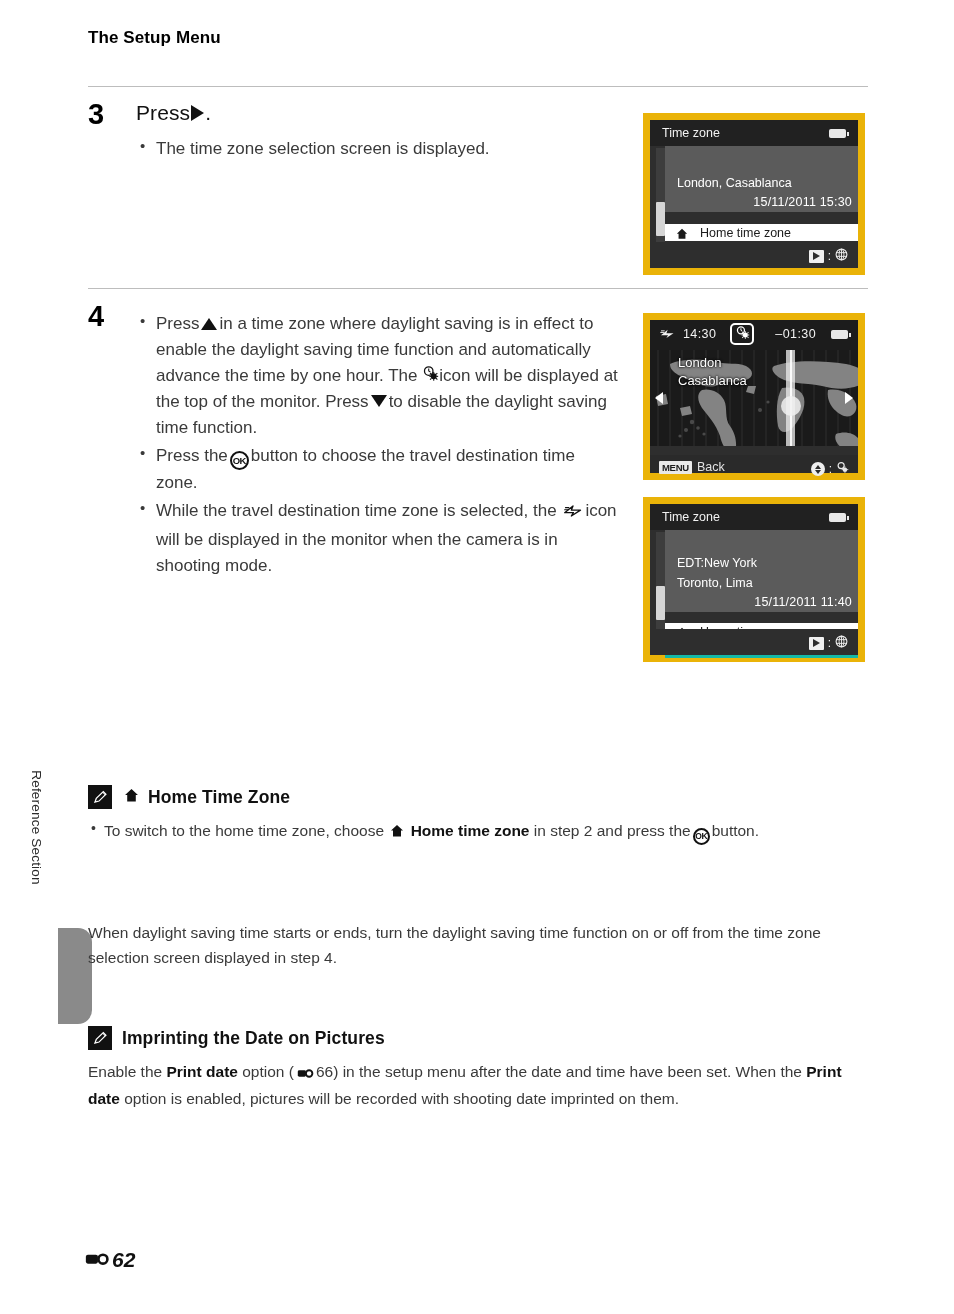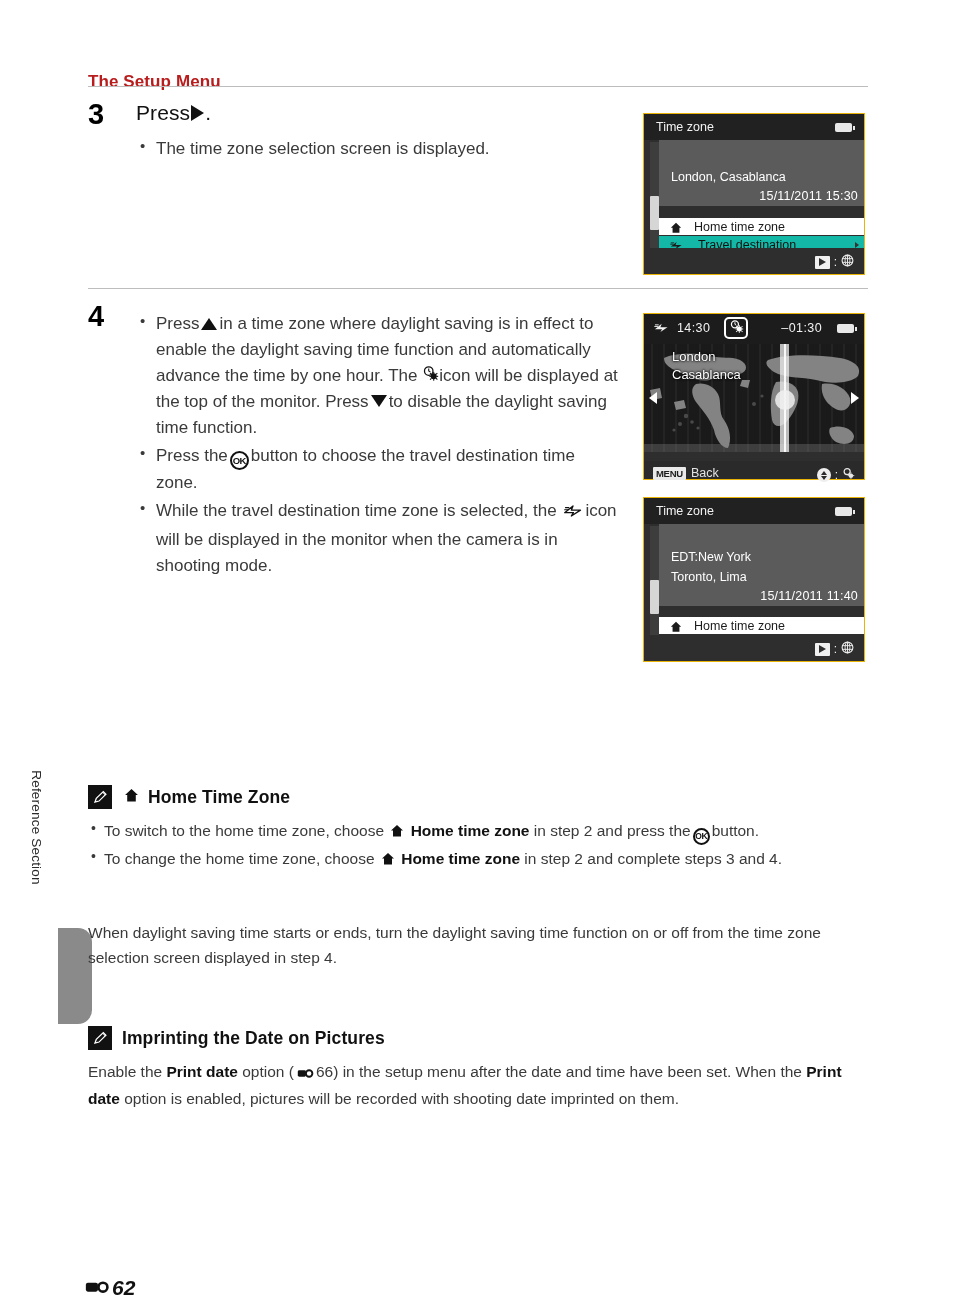"The Setup Menu" .running-head { color: #b91c1c -> #000000; margin-top: 44px -> none }
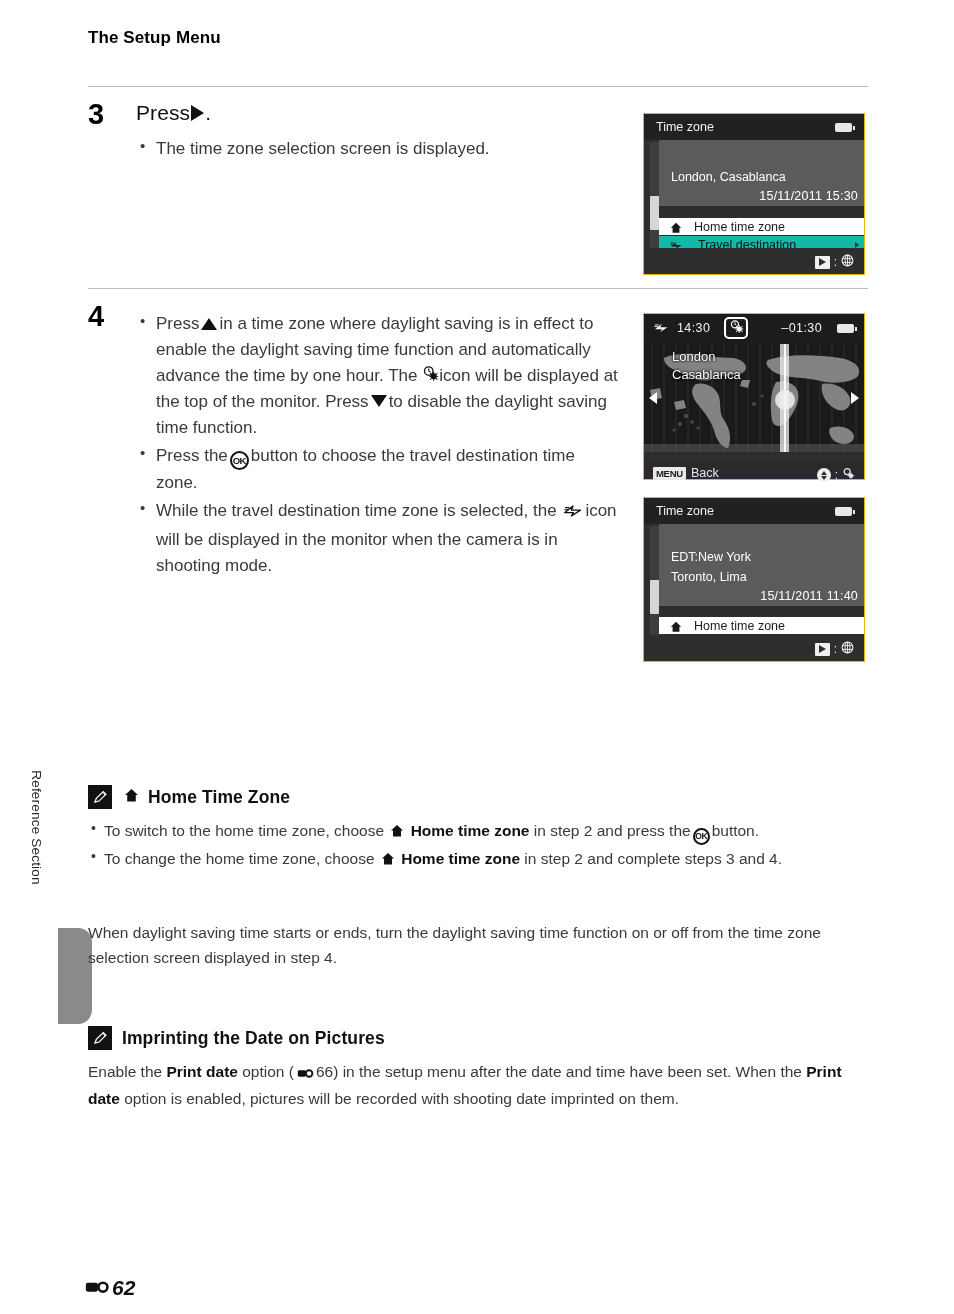"Time zone" .shot { border: 1px solid #eab308 -> 7px solid #eab308 }
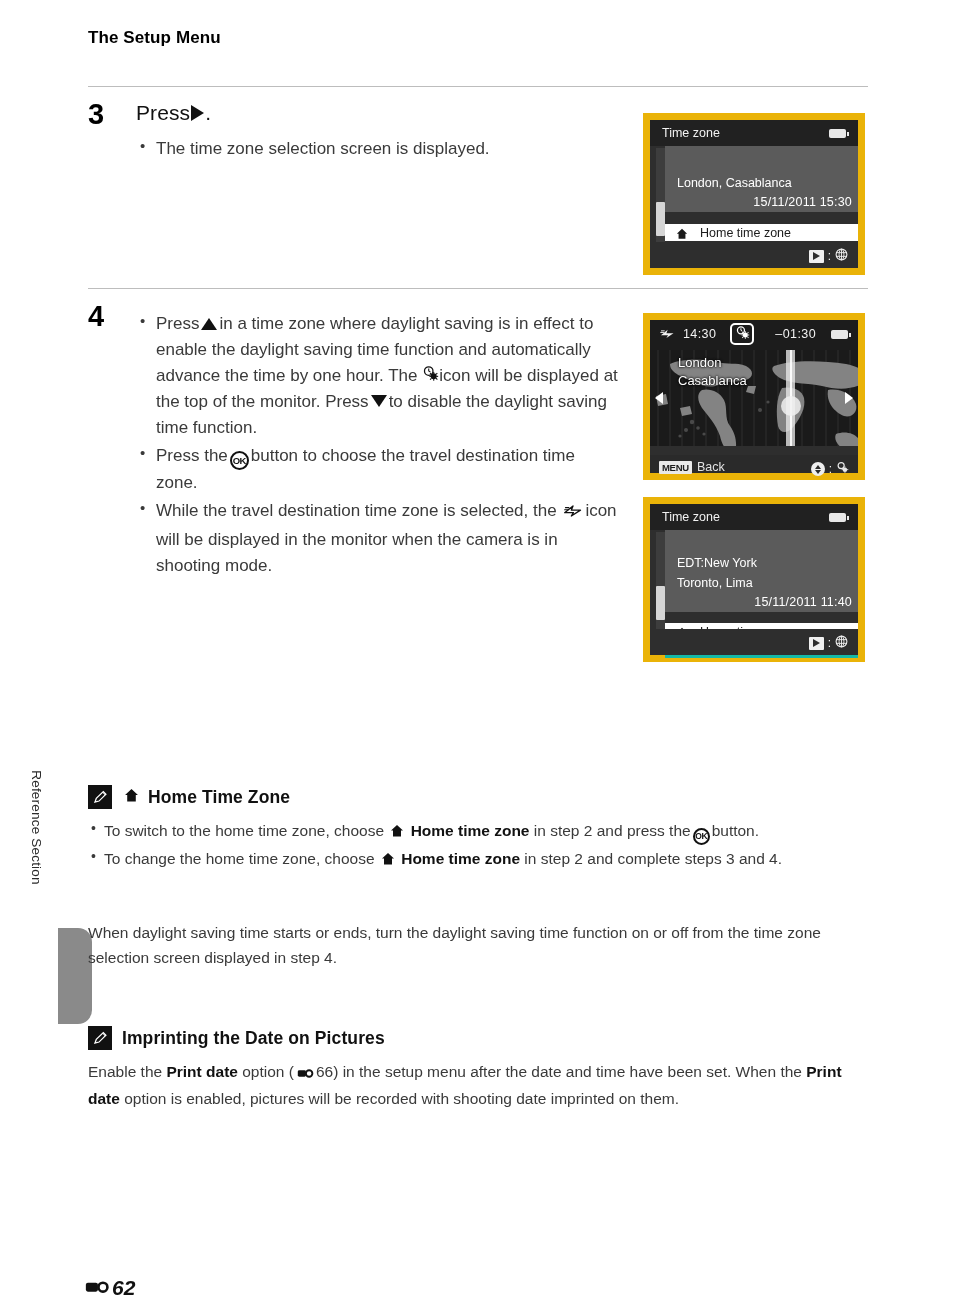"To change the home time" li { html: <li> <span>To change the home time zone, choose</span> <span> <svg> <path></path> </svg> </span> <b>Home time zone</b> <span>in step 2 and complete steps 3 and 4.</span> </li> -> none }
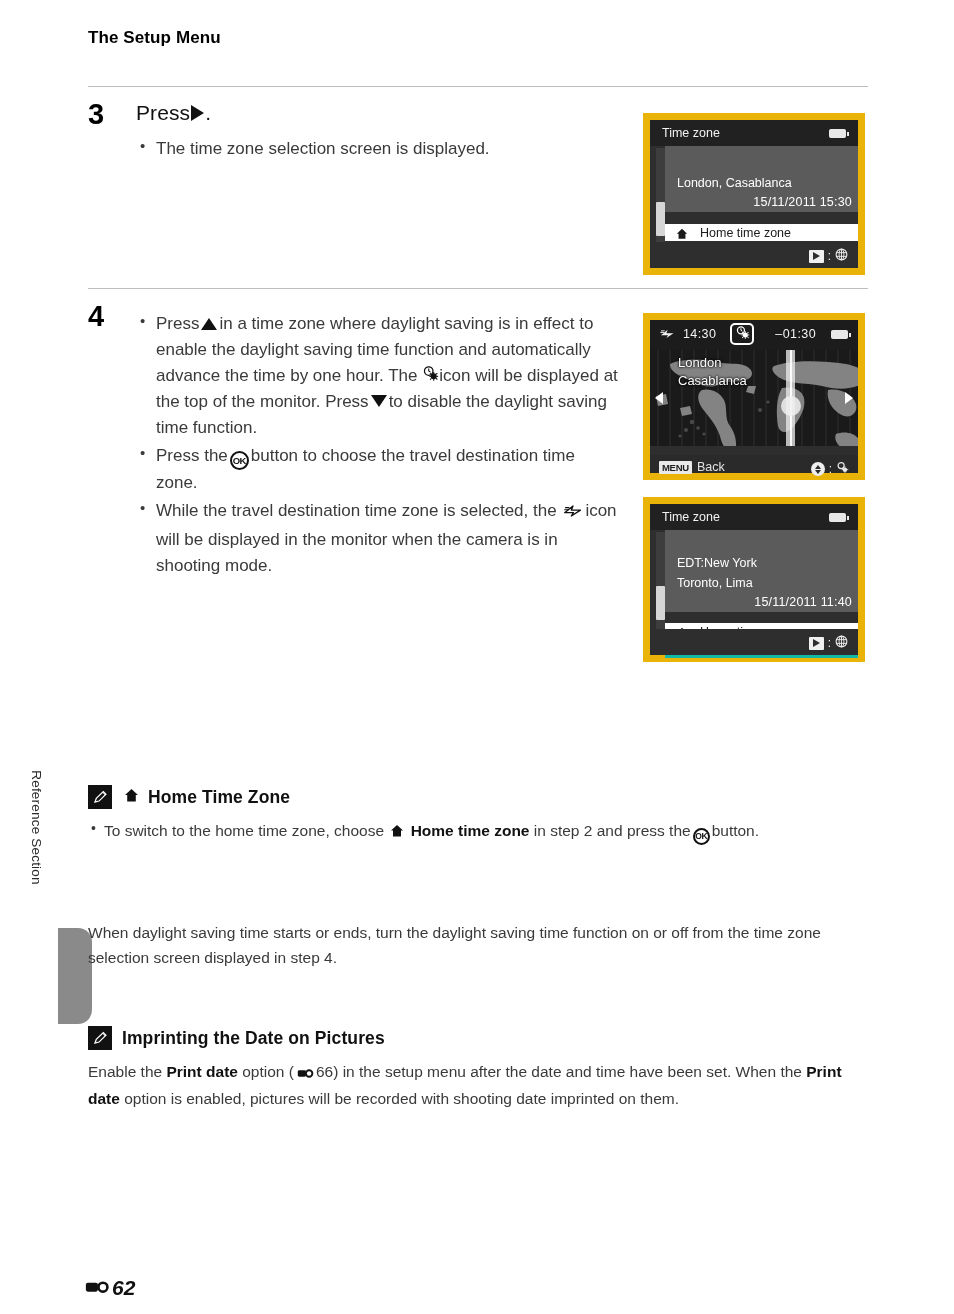"62" .folio { margin-top: 28px -> none }
